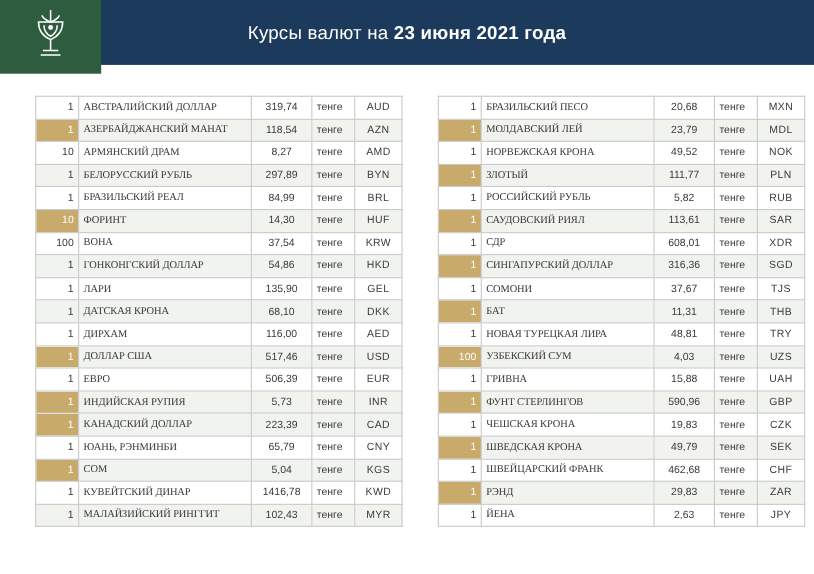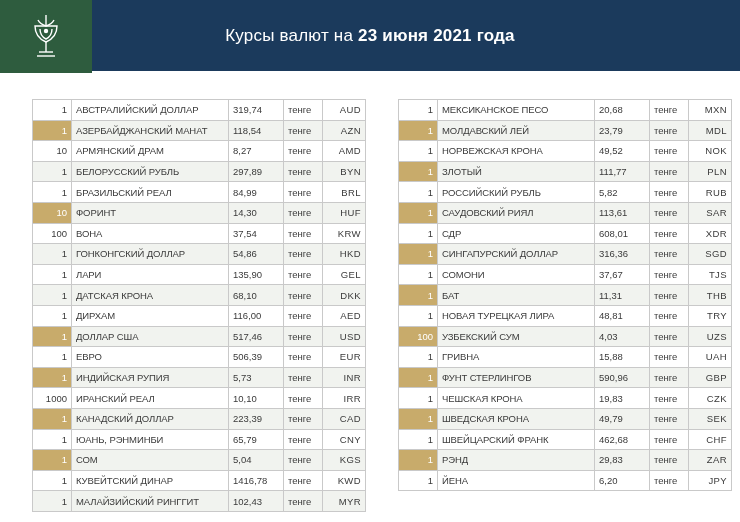"Курсы валют на 23 июня" .header { height: 71px -> 59px }
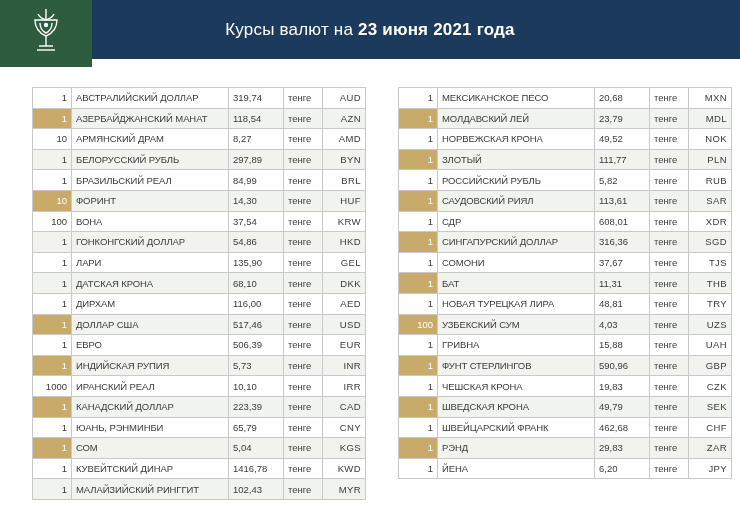"АВСТРАЛИЙСКИЙ ДОЛЛАР" td.name { font-family: none -> Liberation Serif, serif }
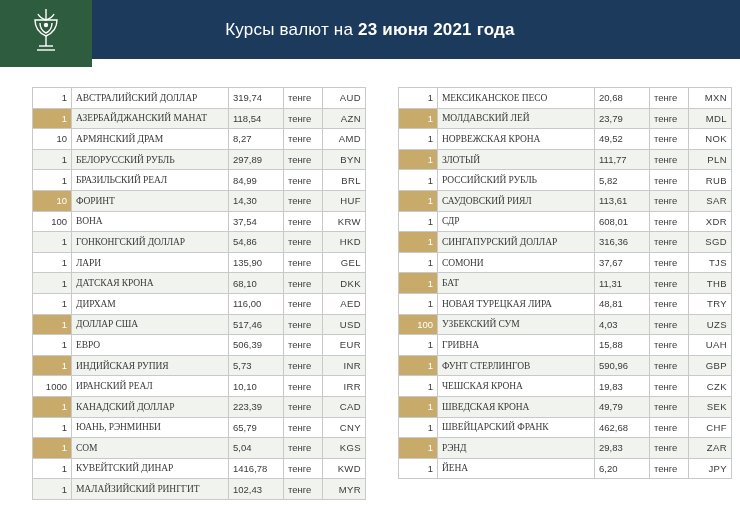"319,74" td.value { text-align: left -> center }
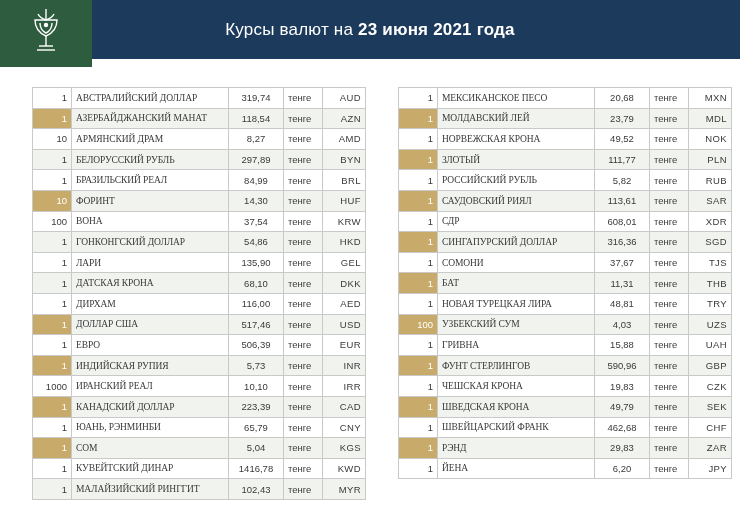"AUD" td.code { text-align: right -> center }
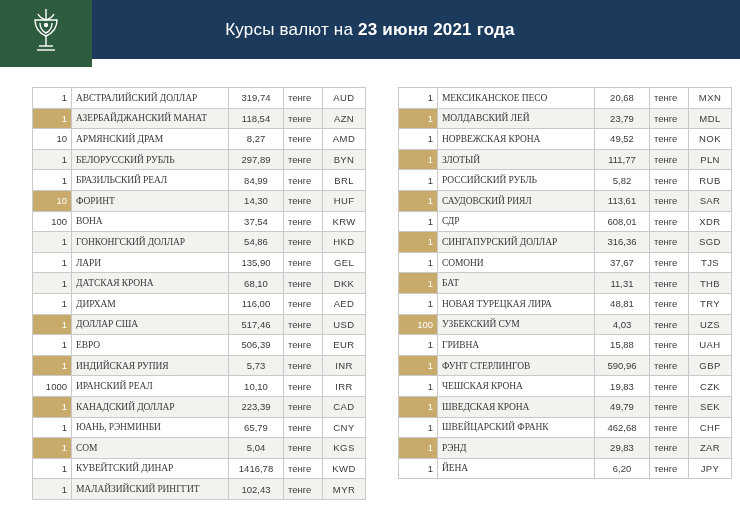"МЕКСИКАНСКОЕ ПЕСО" td.name { text: МЕКСИКАНСКОЕ -> БРАЗИЛЬСКИЙ }
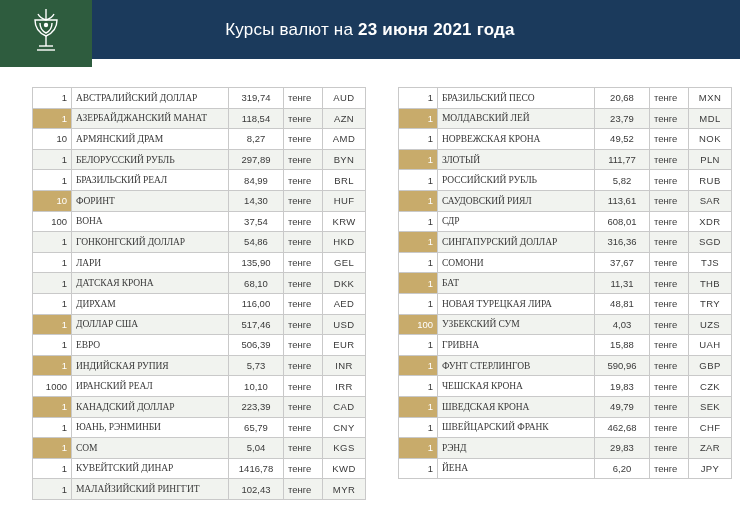"1000" tr { html: <tr> <td>1000</td> <td>ИРАНСКИЙ РЕАЛ</td> <td>10,10</td> <td>тенге</td> <td>IRR</td> </tr> -> none }
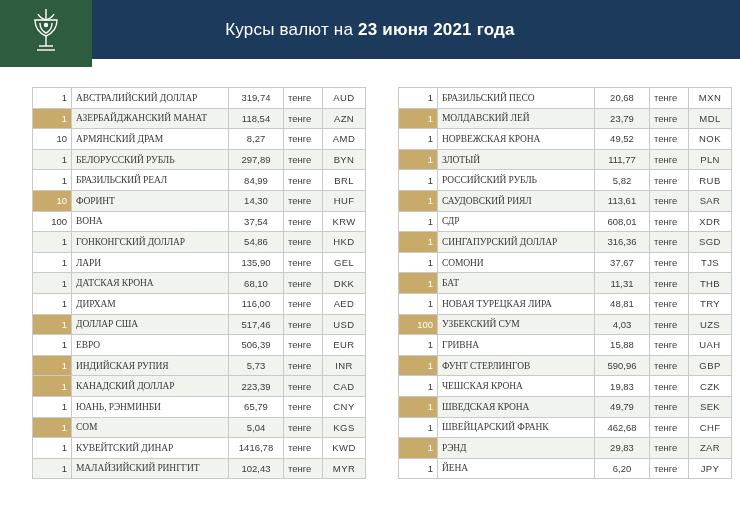"6,20" td.value { text: 6,20 -> 2,63 }
